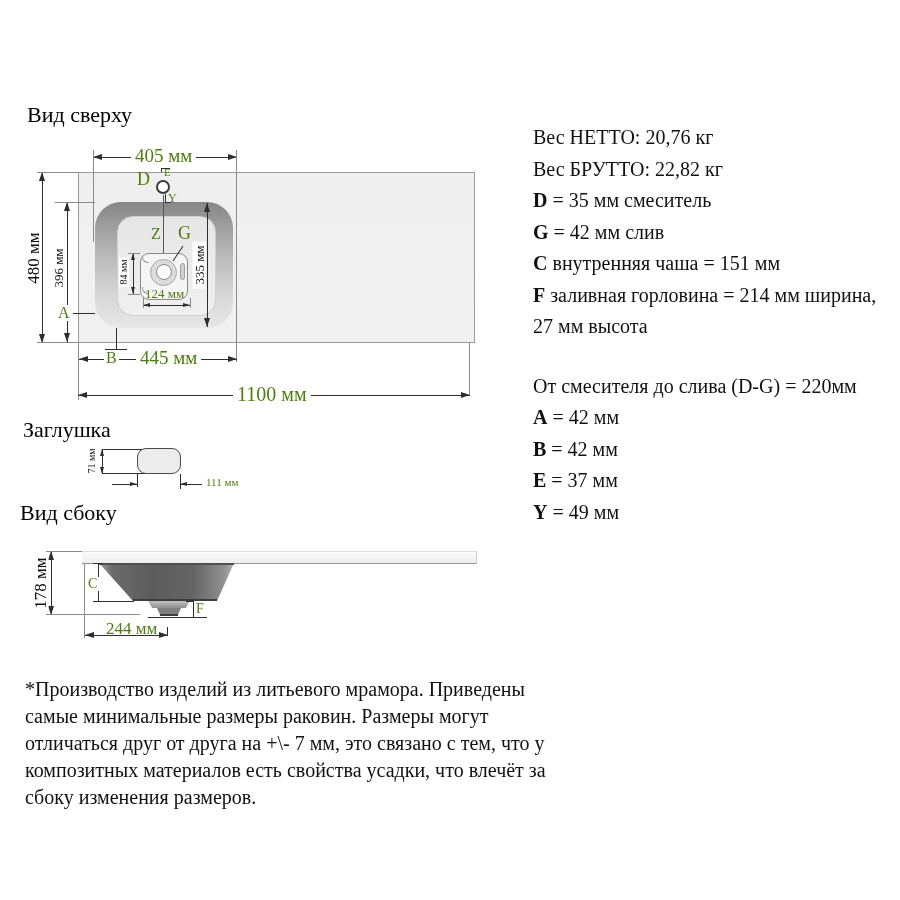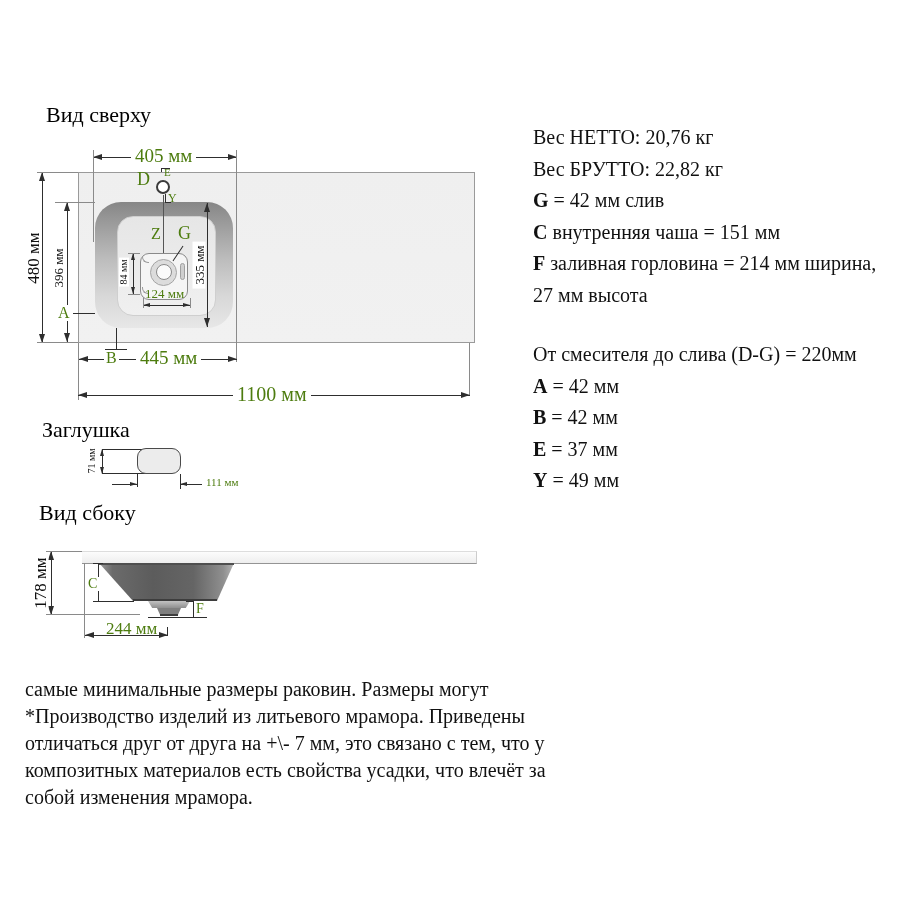"Вид сверху" .ttl { margin-left: 19px -> none }
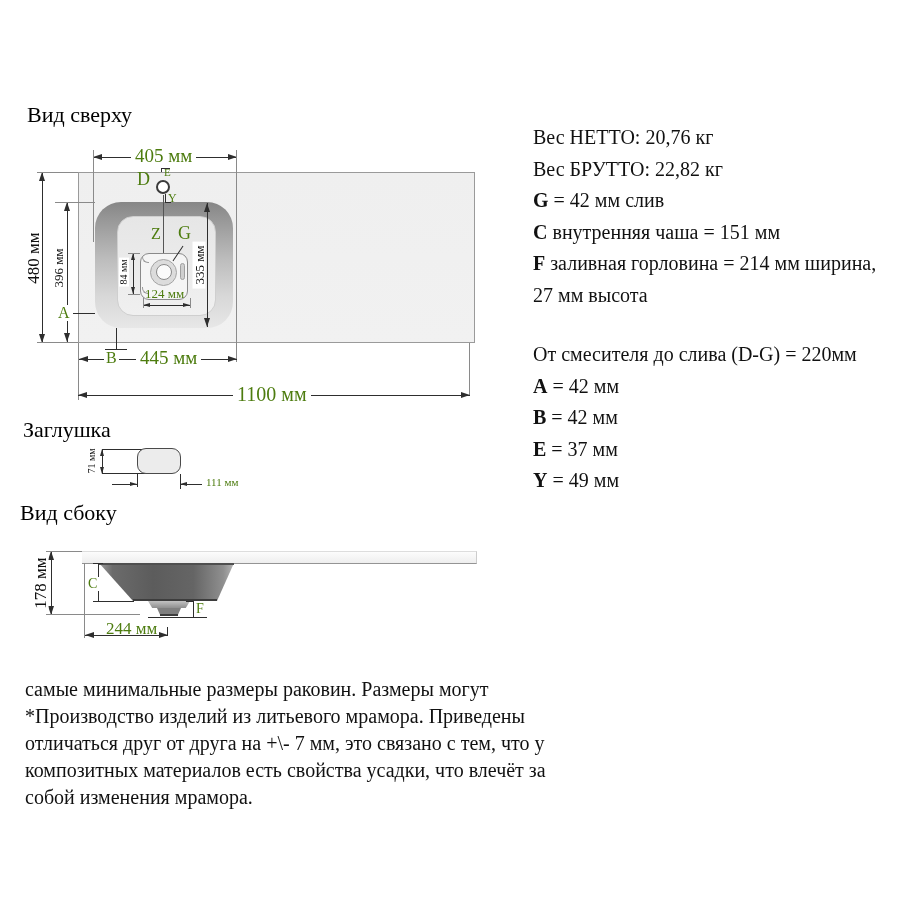"D = 35 мм смеситель" div.line { html: none -> <div><b>D</b><span> = 35 мм смеситель</span></div> }
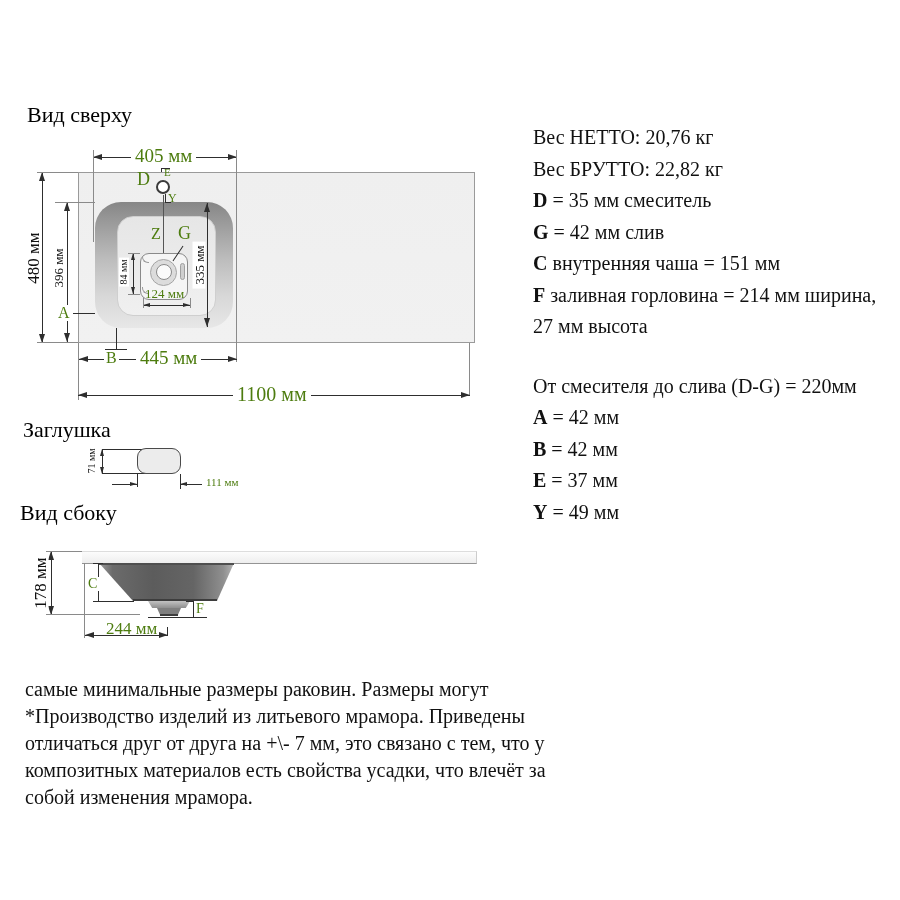"самые минимальные размеры раковин." div { order: before "*Производство изделий из литьевого" -> after "*Производство изделий из литьевого" }
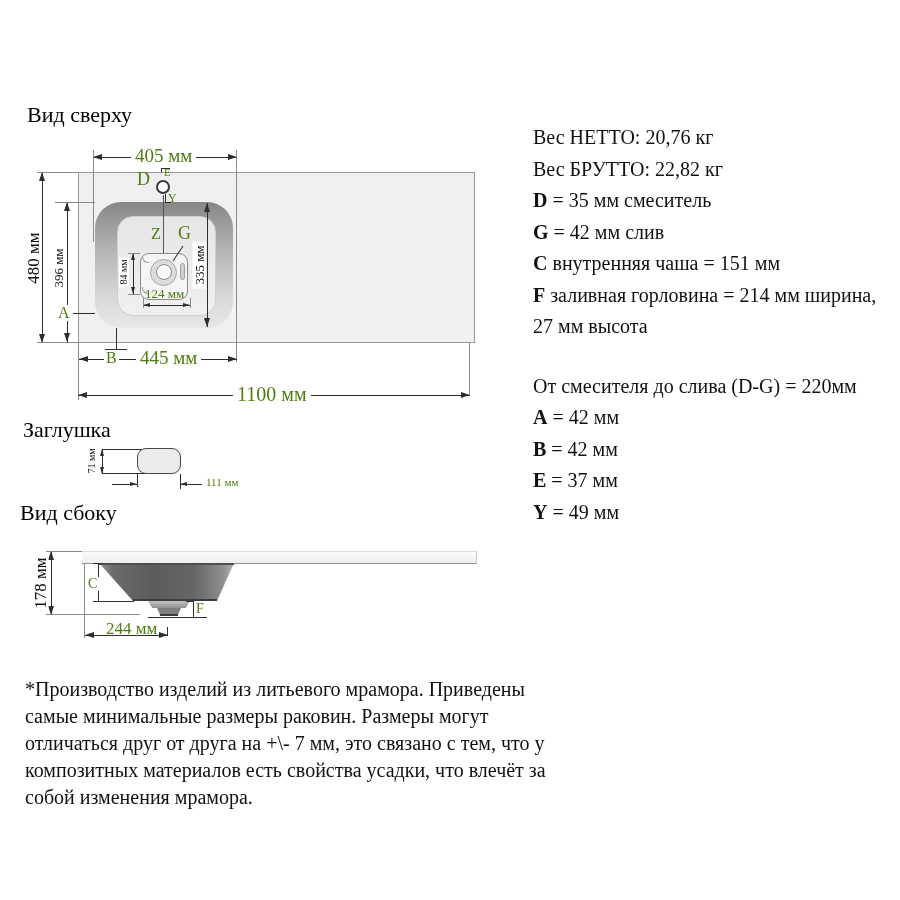"собой изменения мрамора." div { text: собой изменения мрамора -> сбоку изменения размеров }
